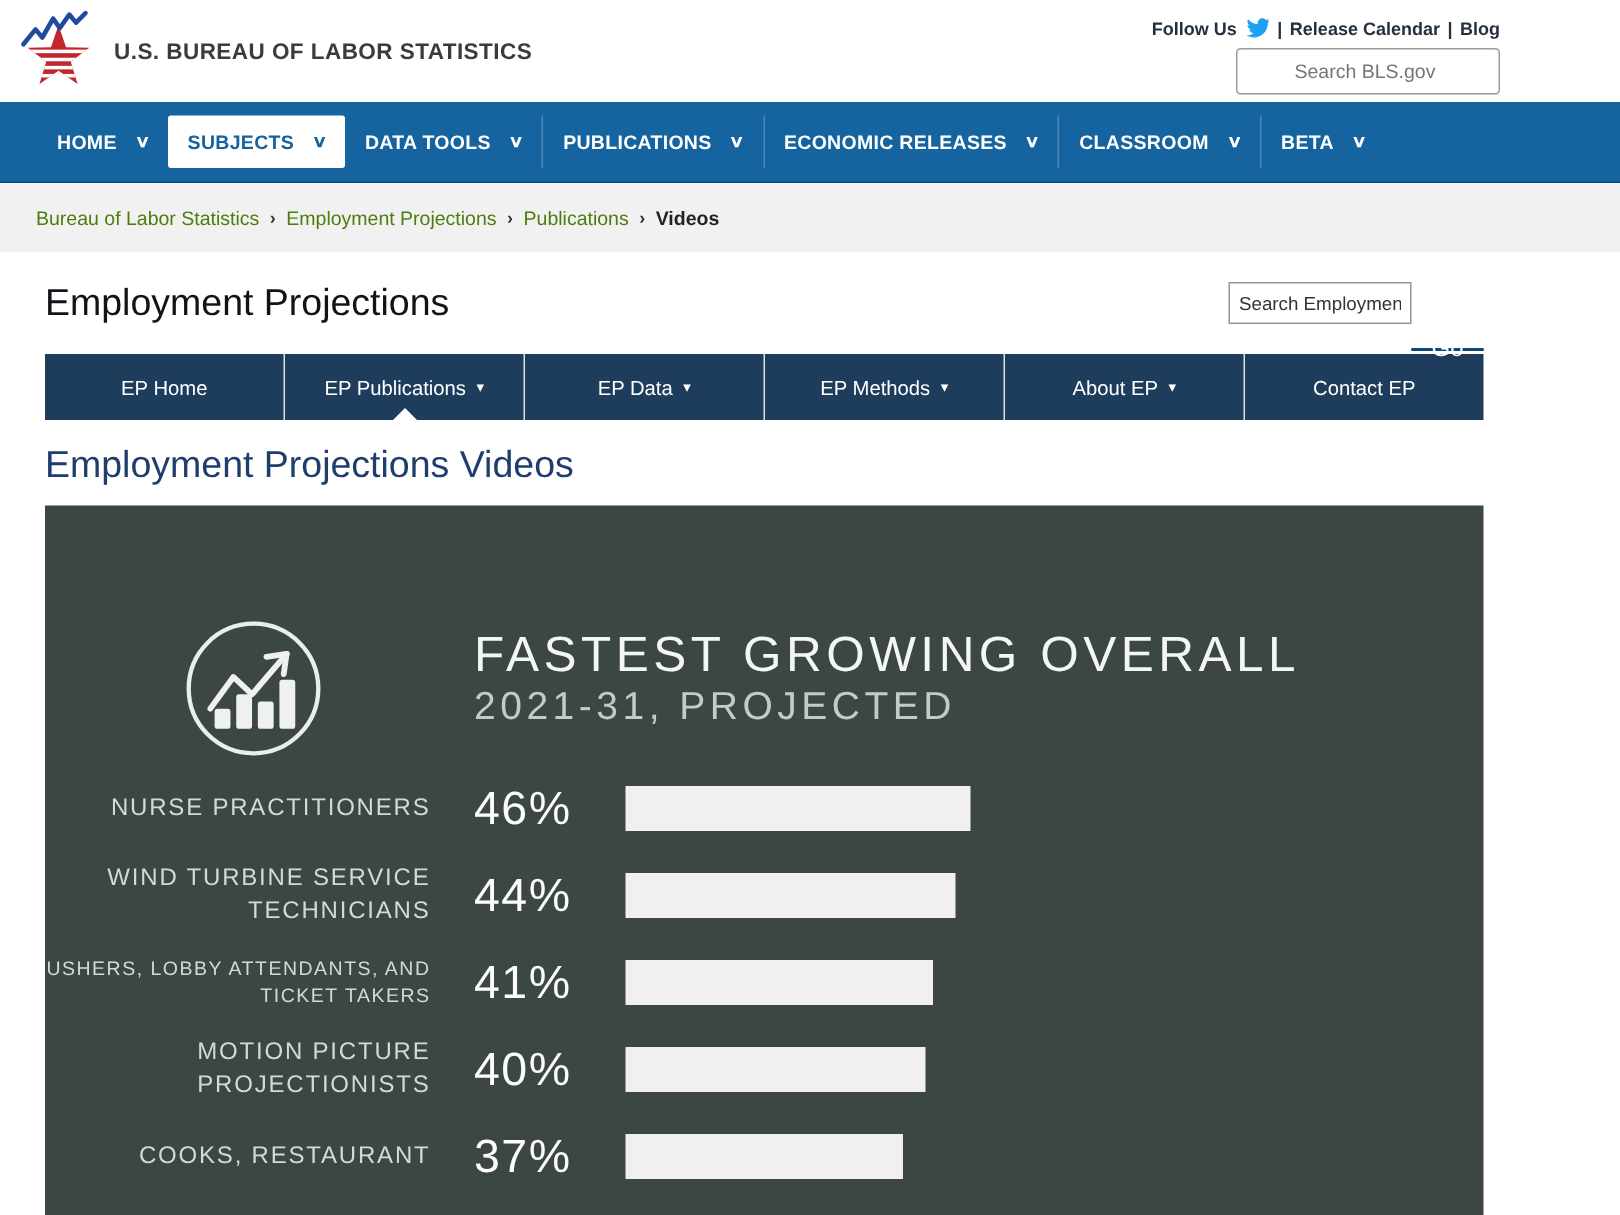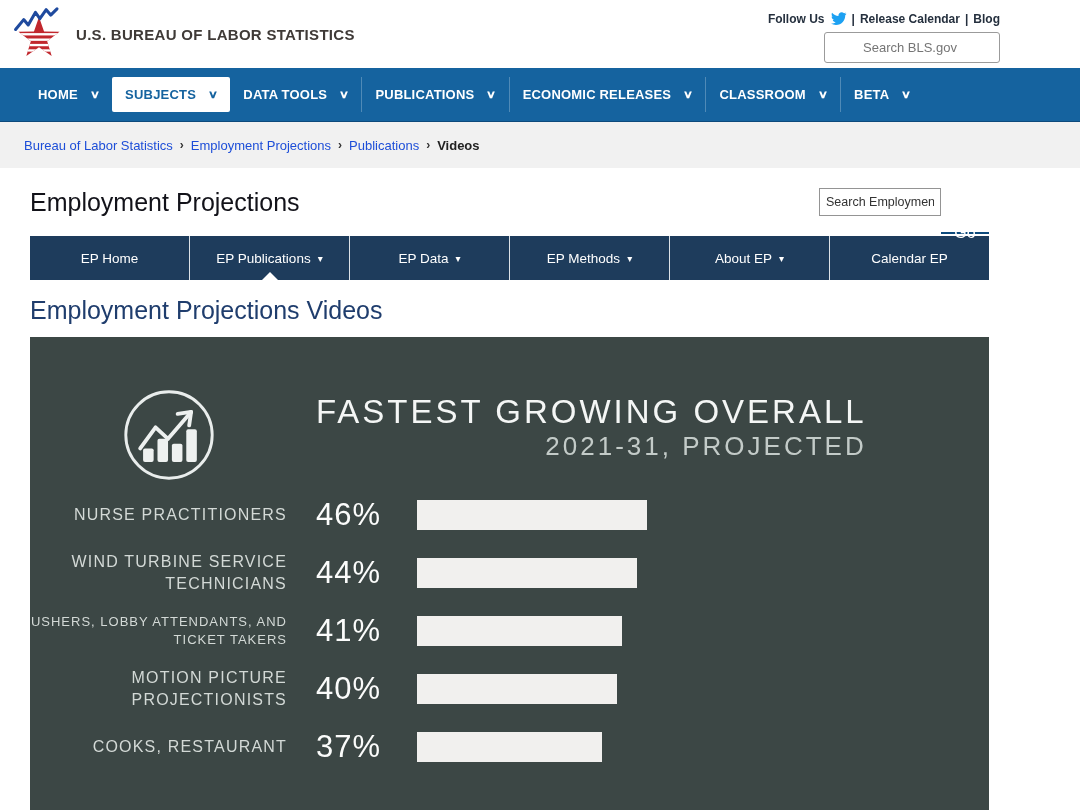"Bureau of Labor Statistics" .breadcrumb a { color: #1d4ed8 -> #4d7c0f }
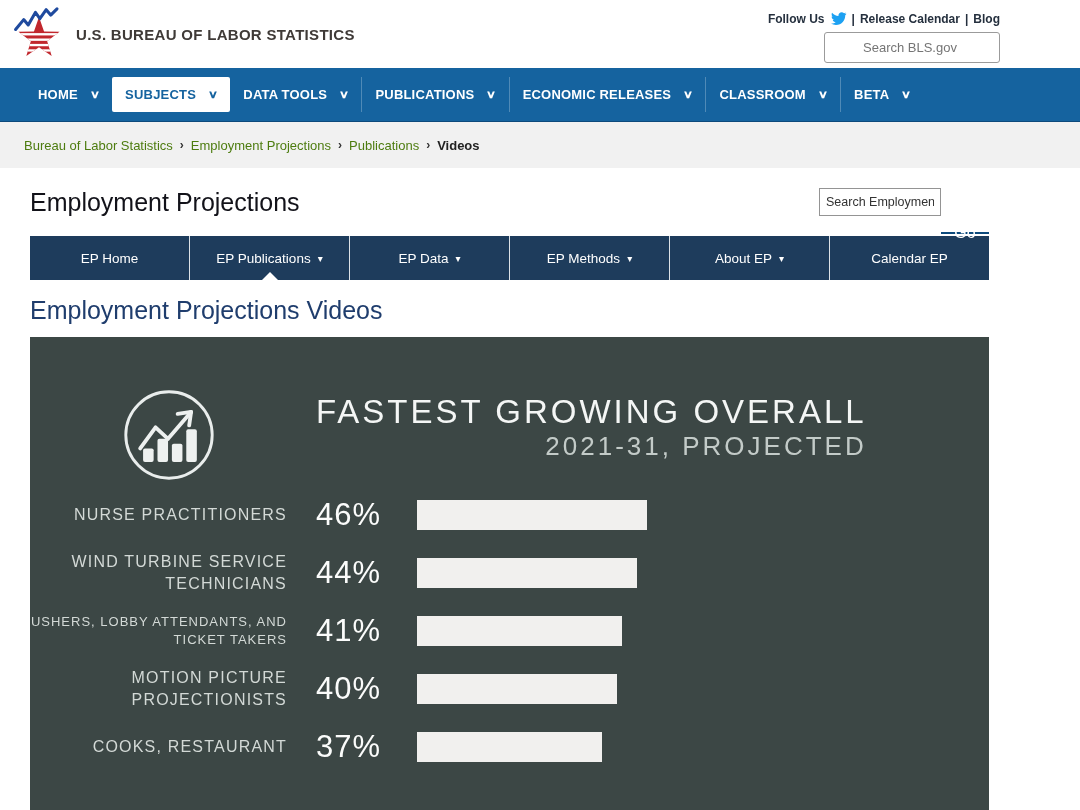"Calendar EP" span { text: Calendar -> Contact }
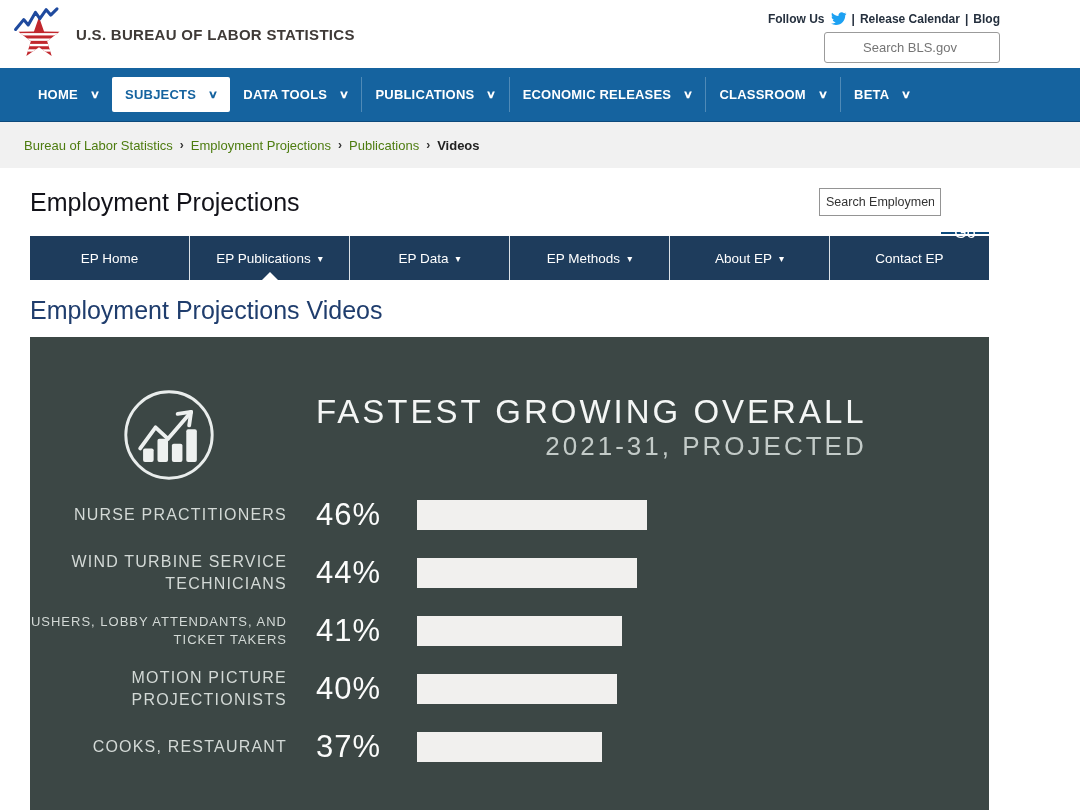"FASTEST GROWING OVERALL" .video-top { padding: 50px 0 0 91px -> 74px 0 0 91px; text-align: right -> none }
